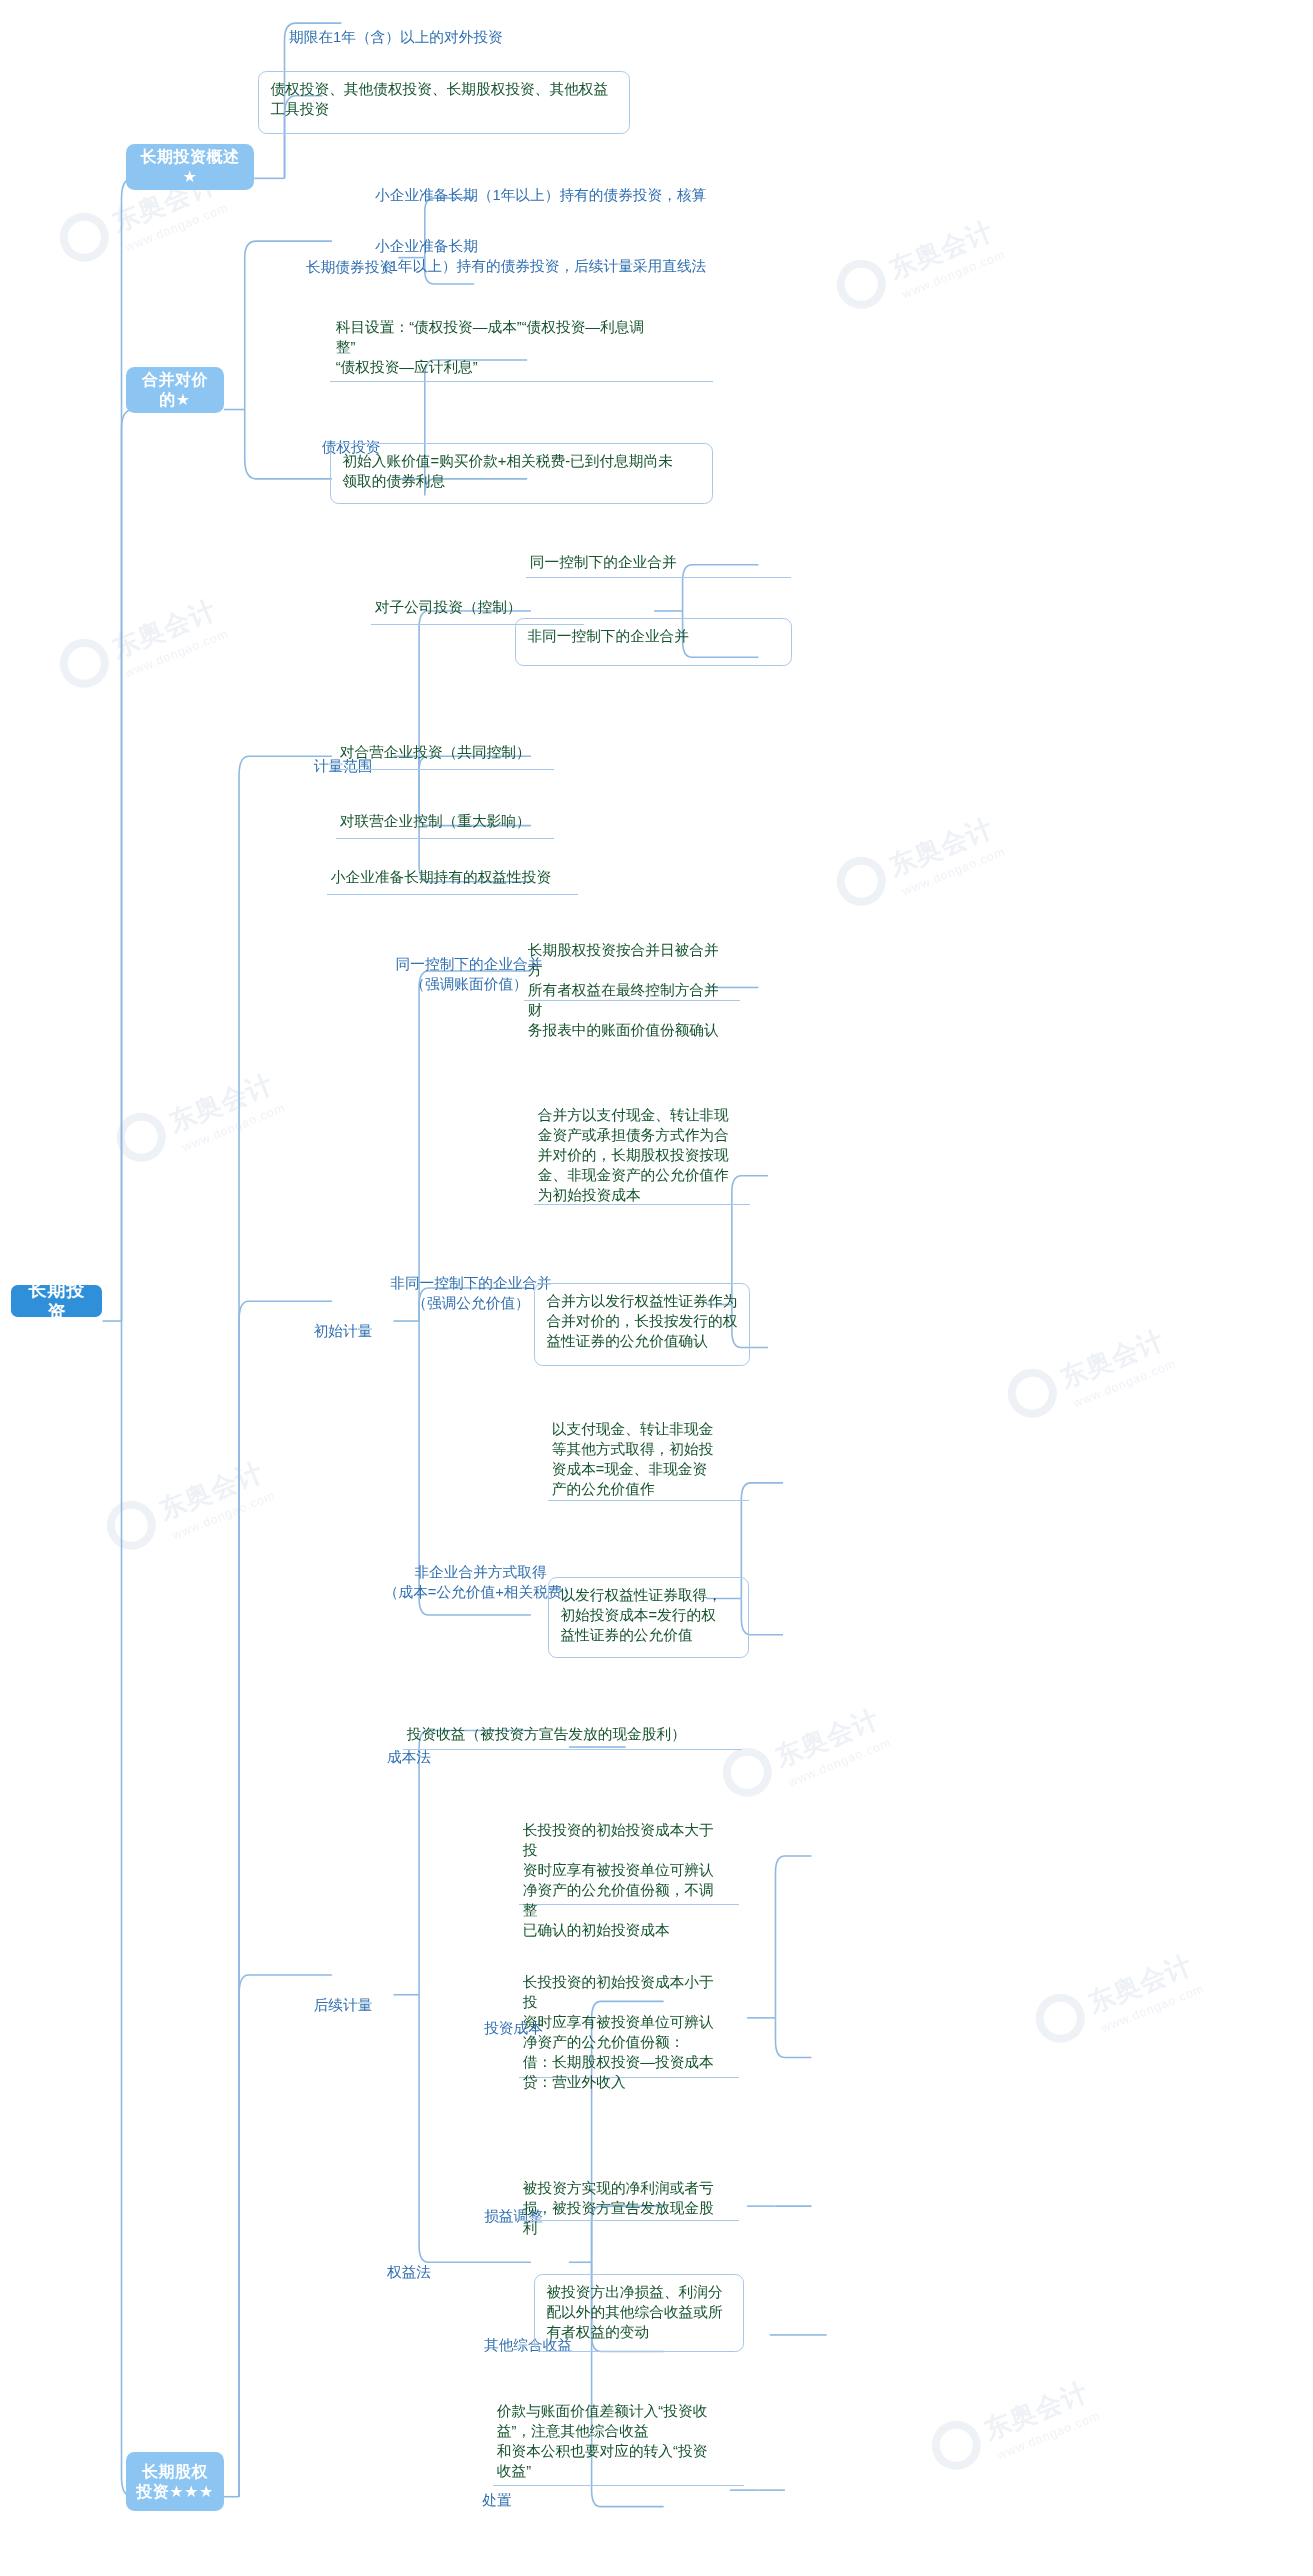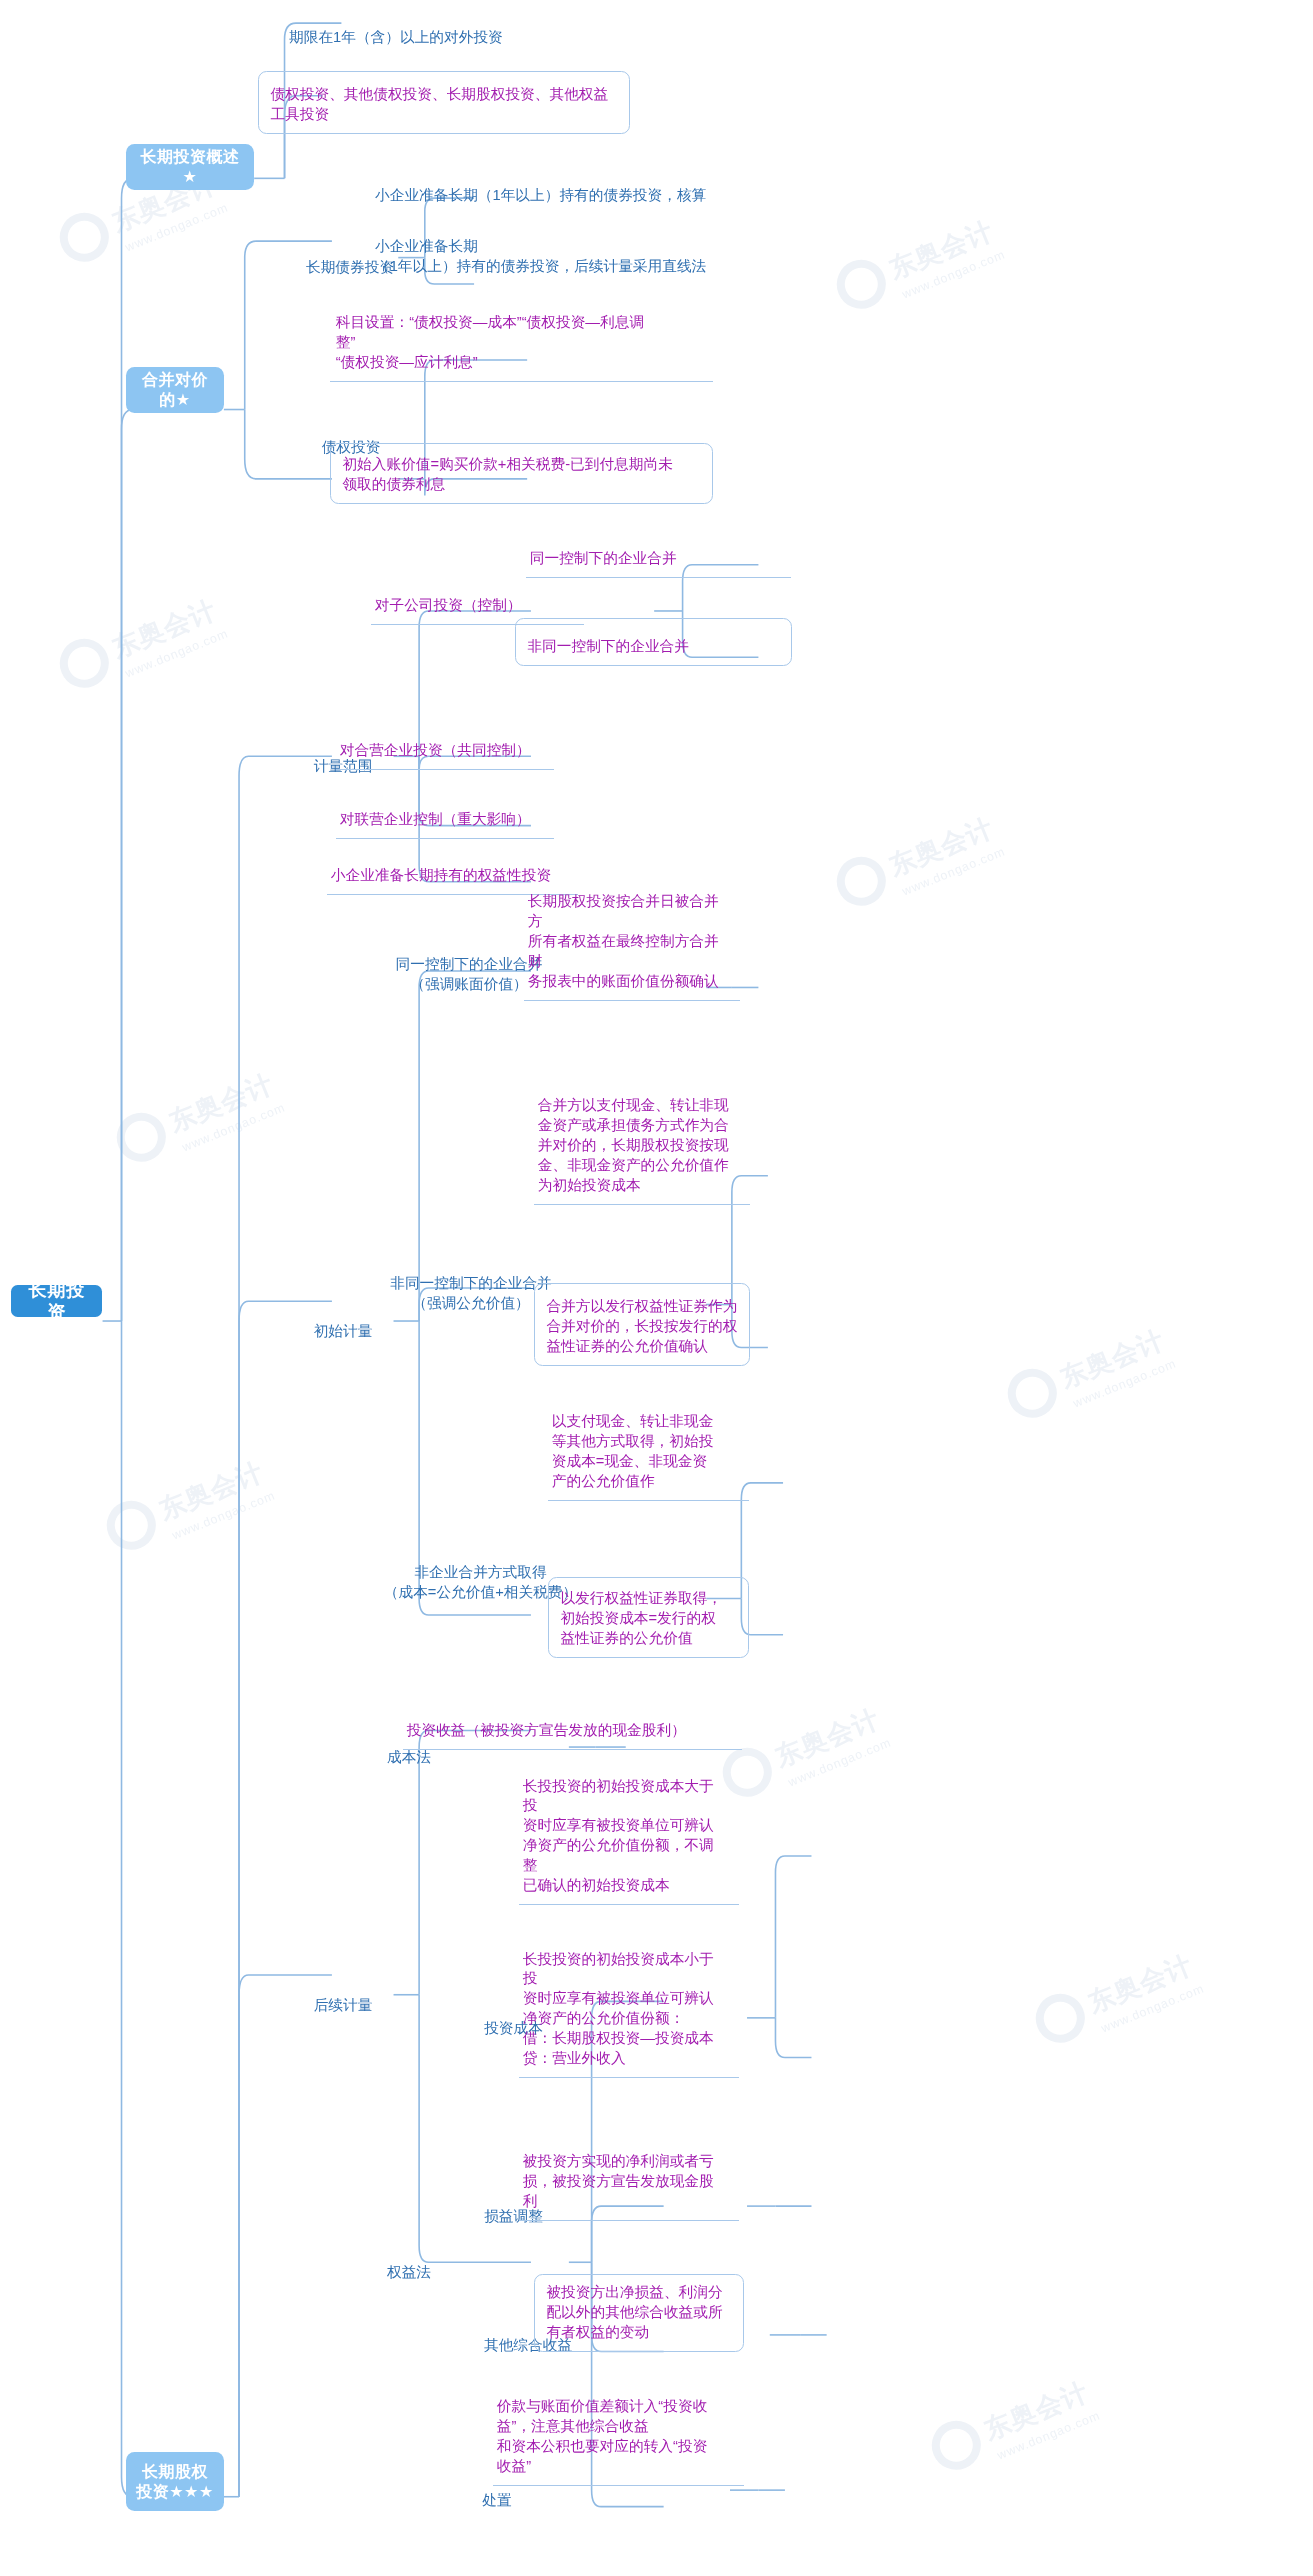"债权投资、其他债权投资、长期股权投资、其他权益" .boxed { align-items: flex-end -> flex-start; color: #a21caf -> #14532d }
